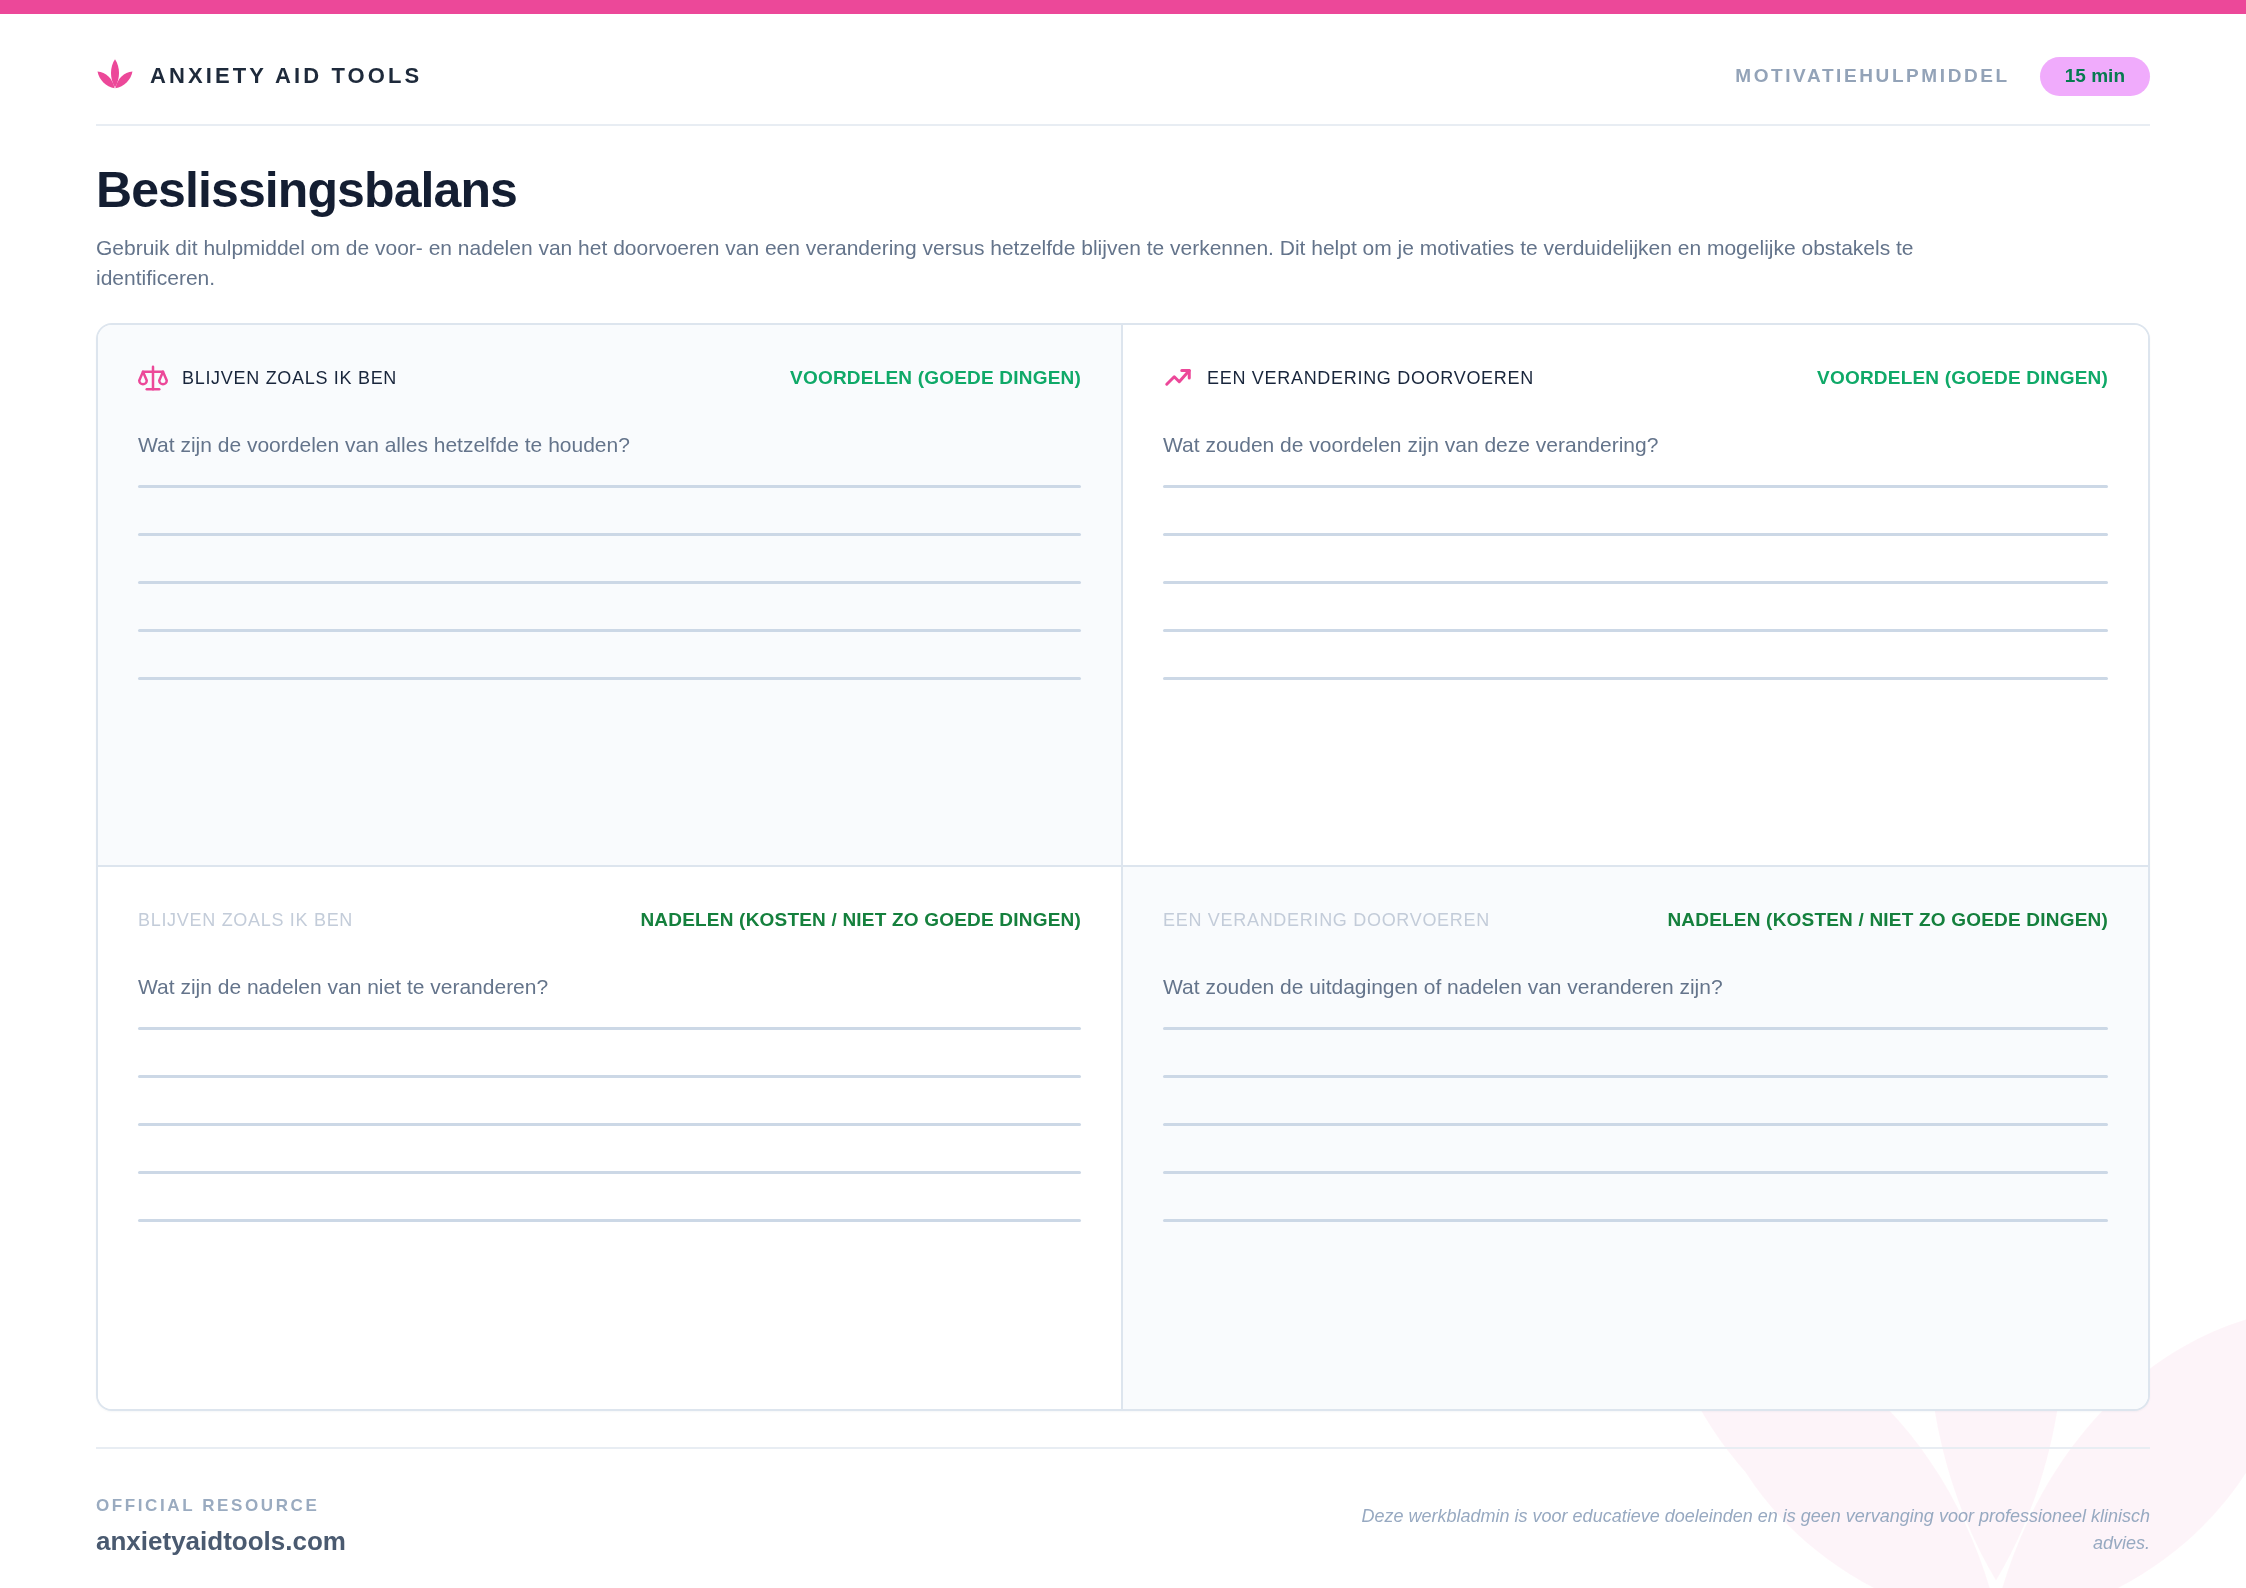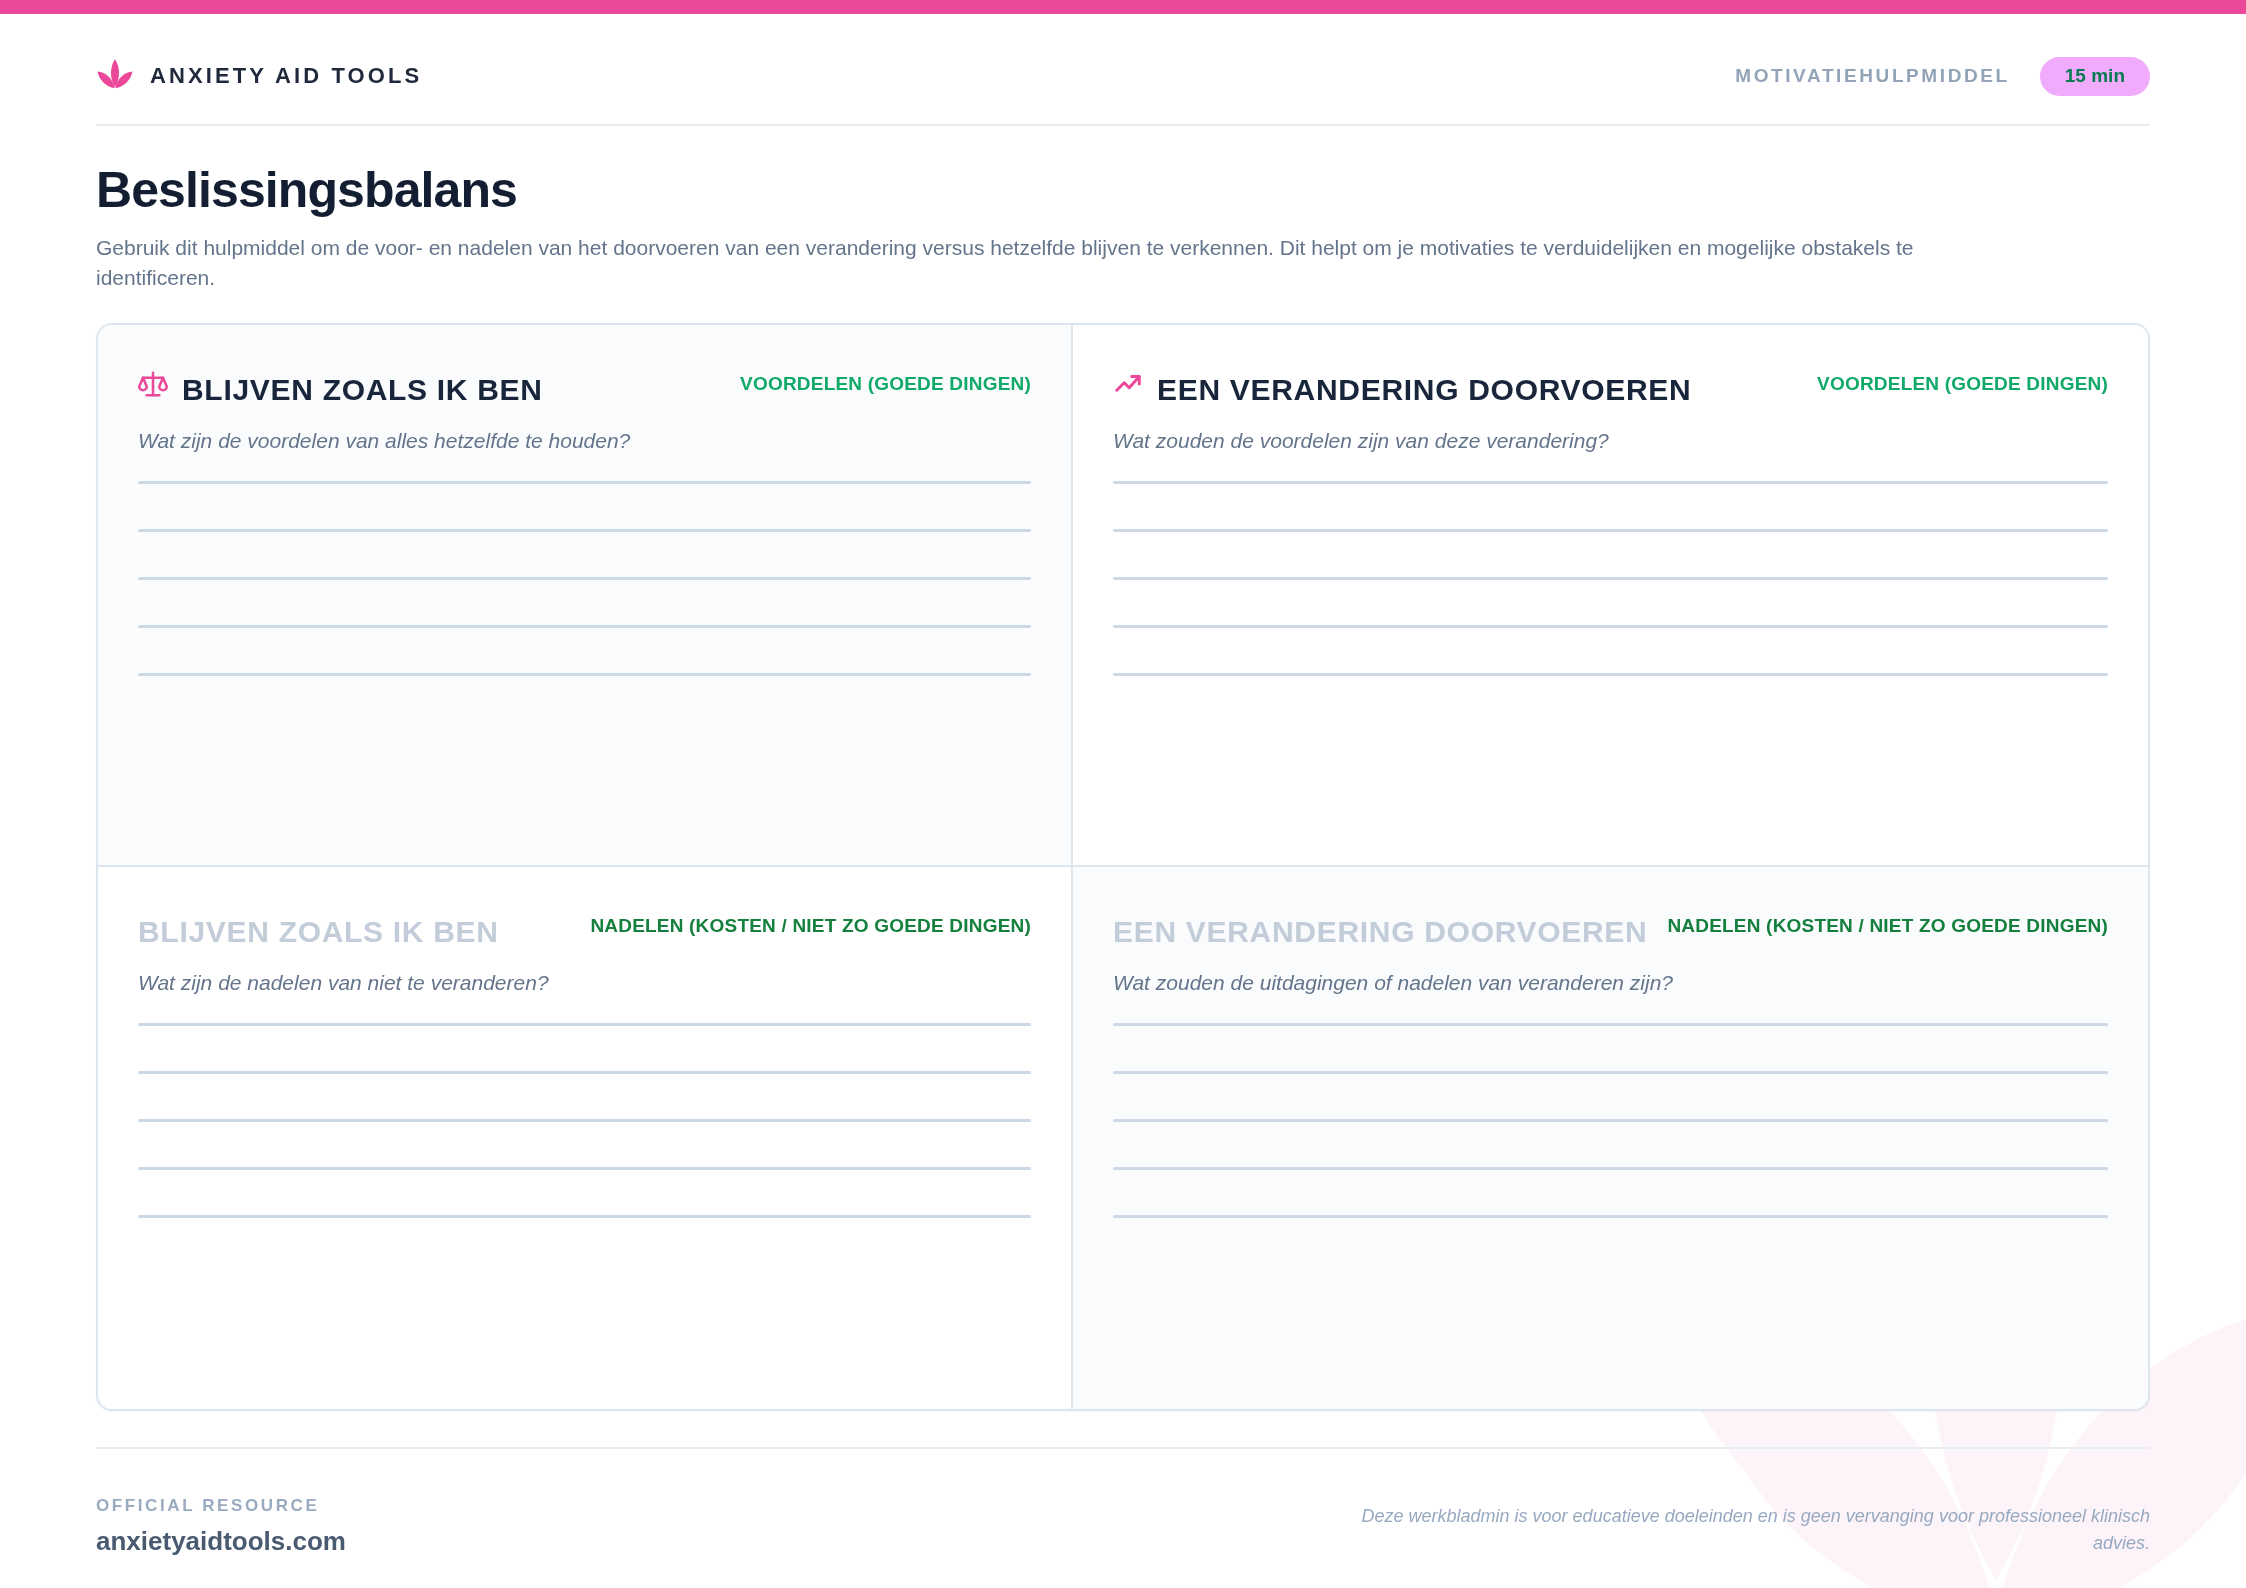"BLIJVEN ZOALS IK BEN" .cell-title { font-size: 30px -> 18px; font-weight: 700 -> 400; margin-top: 12px -> none }
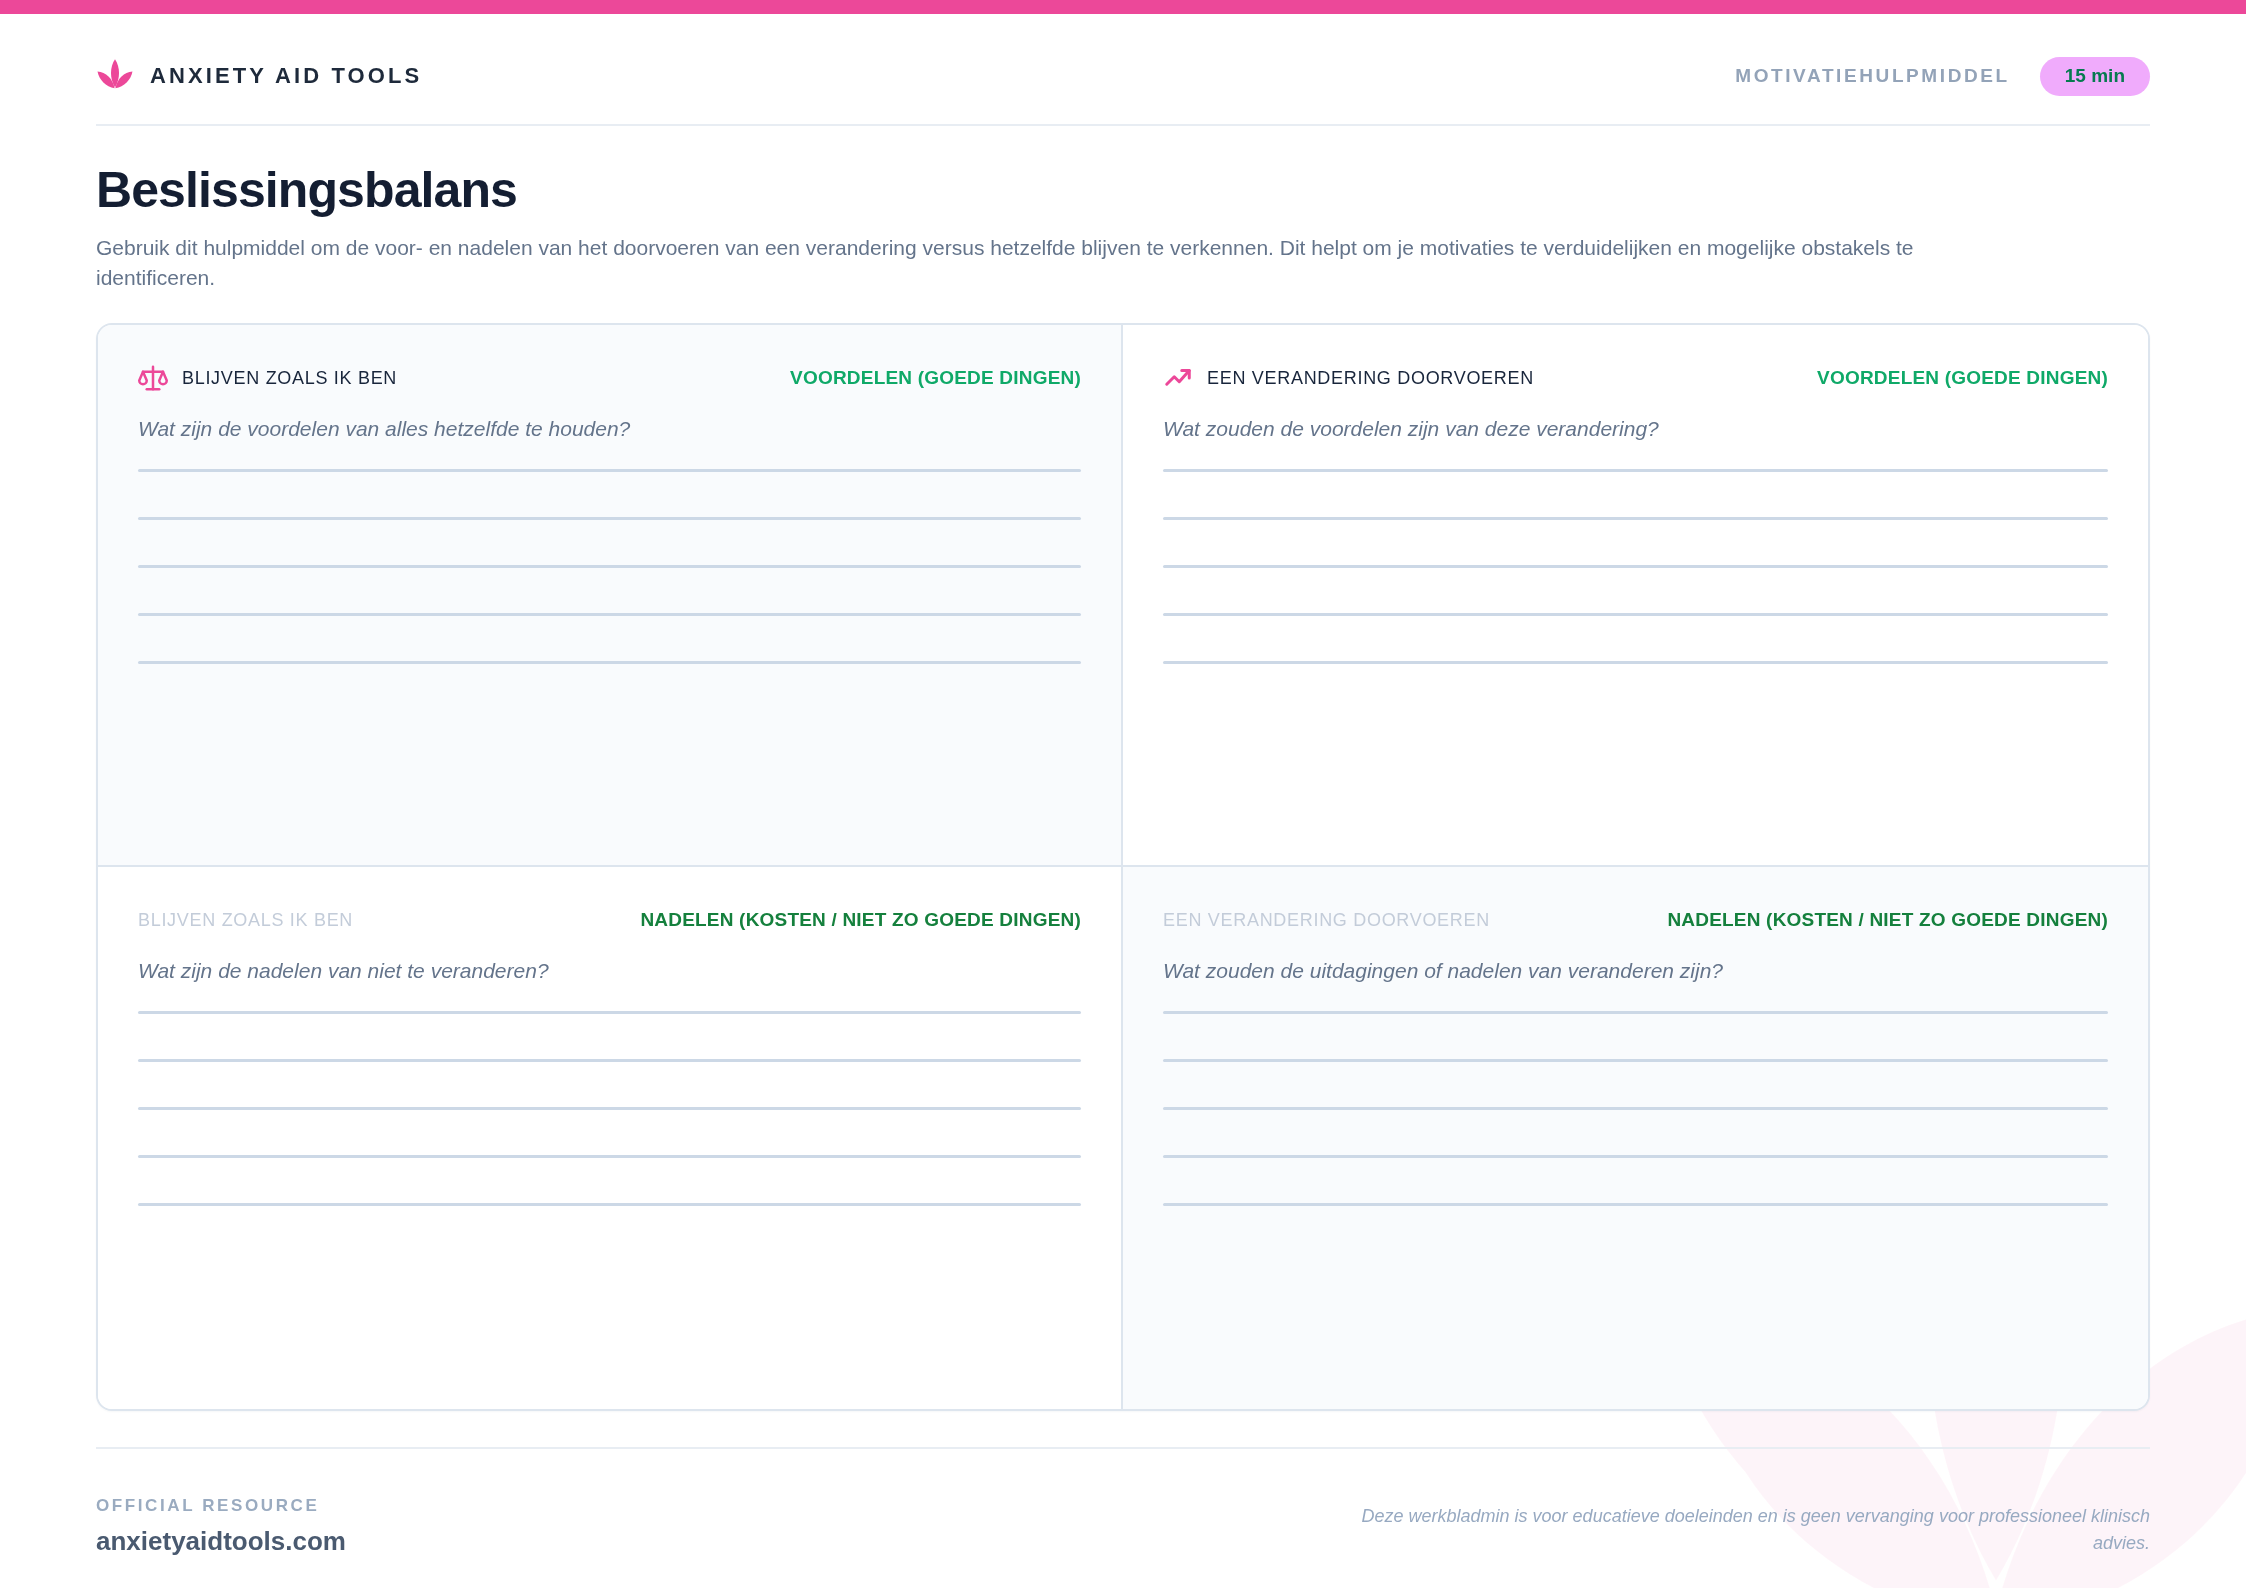"Wat zijn de voordelen van" .cell-prompt { font-style: italic -> none; margin-top: 22px -> 38px }
